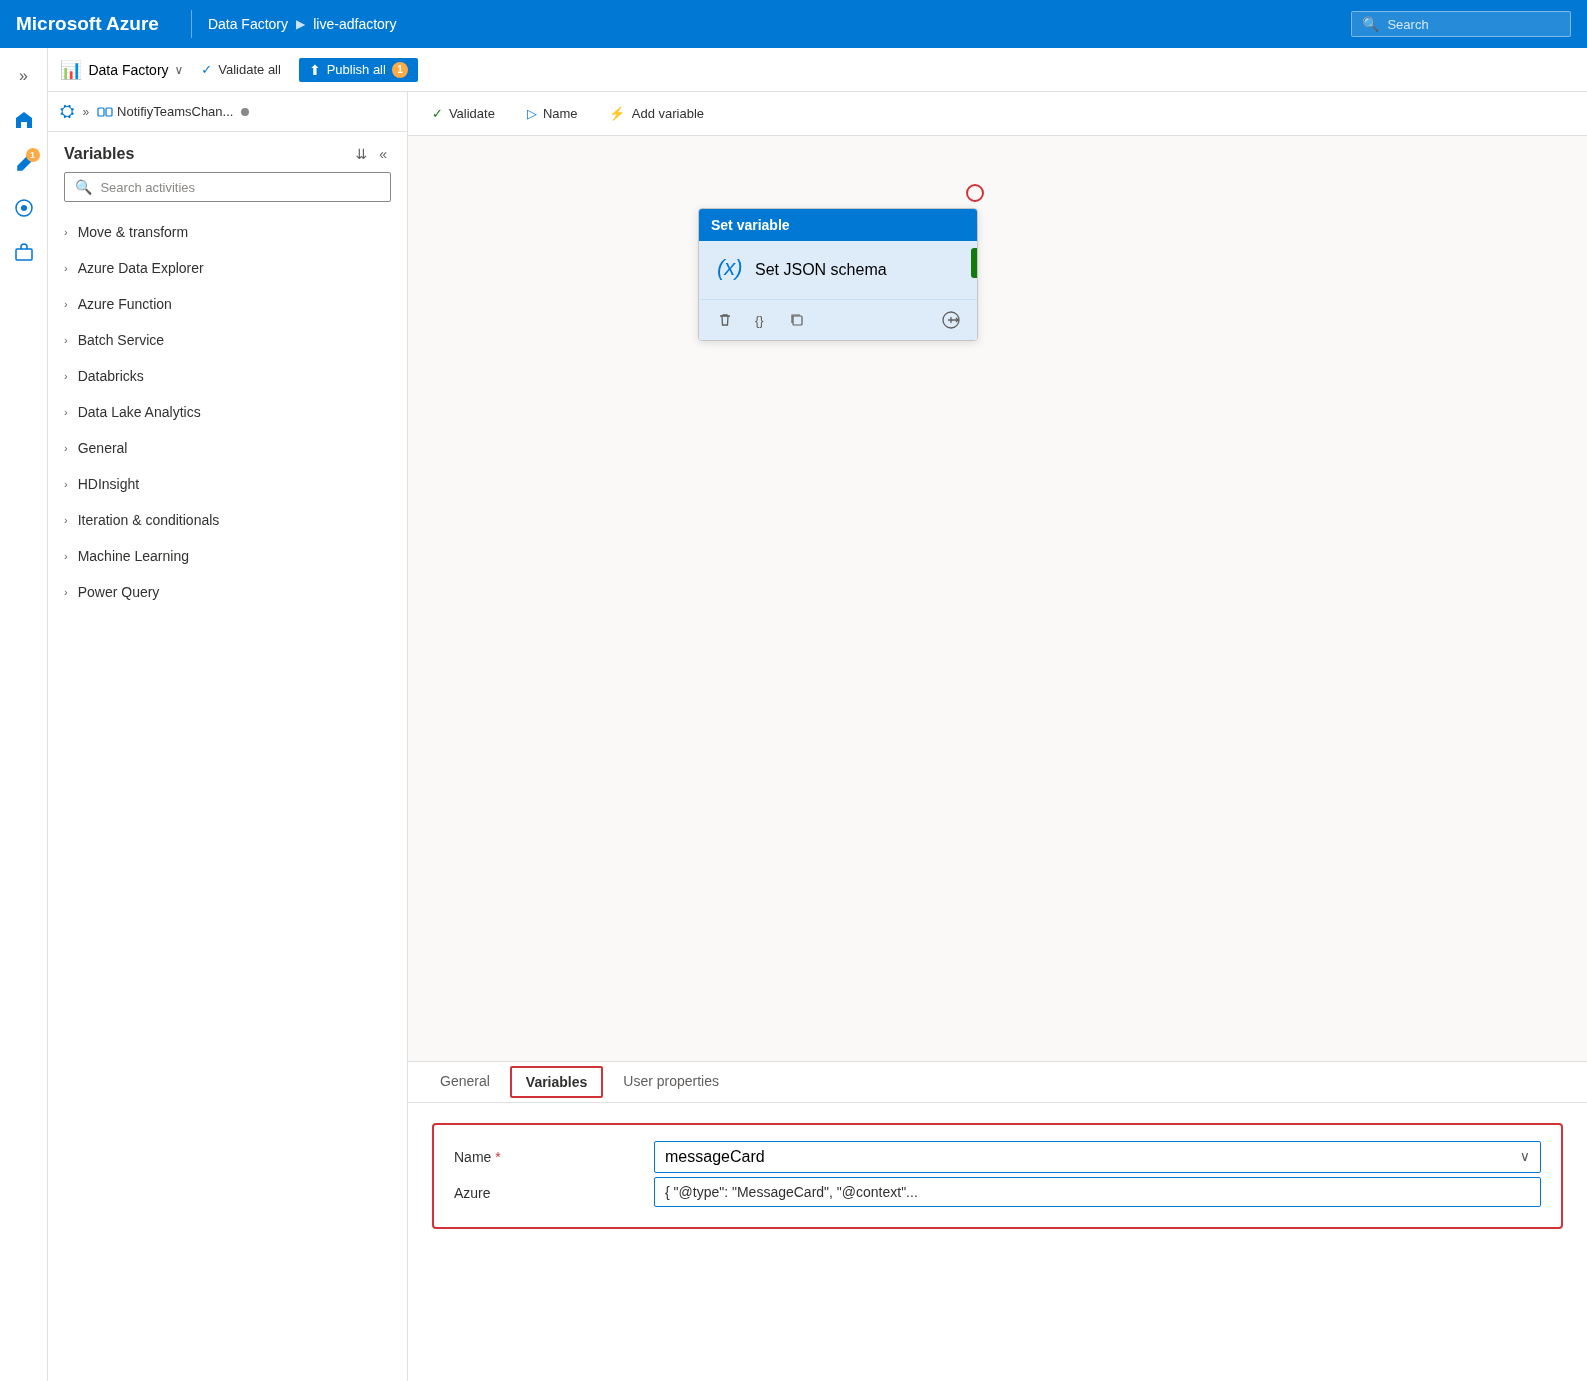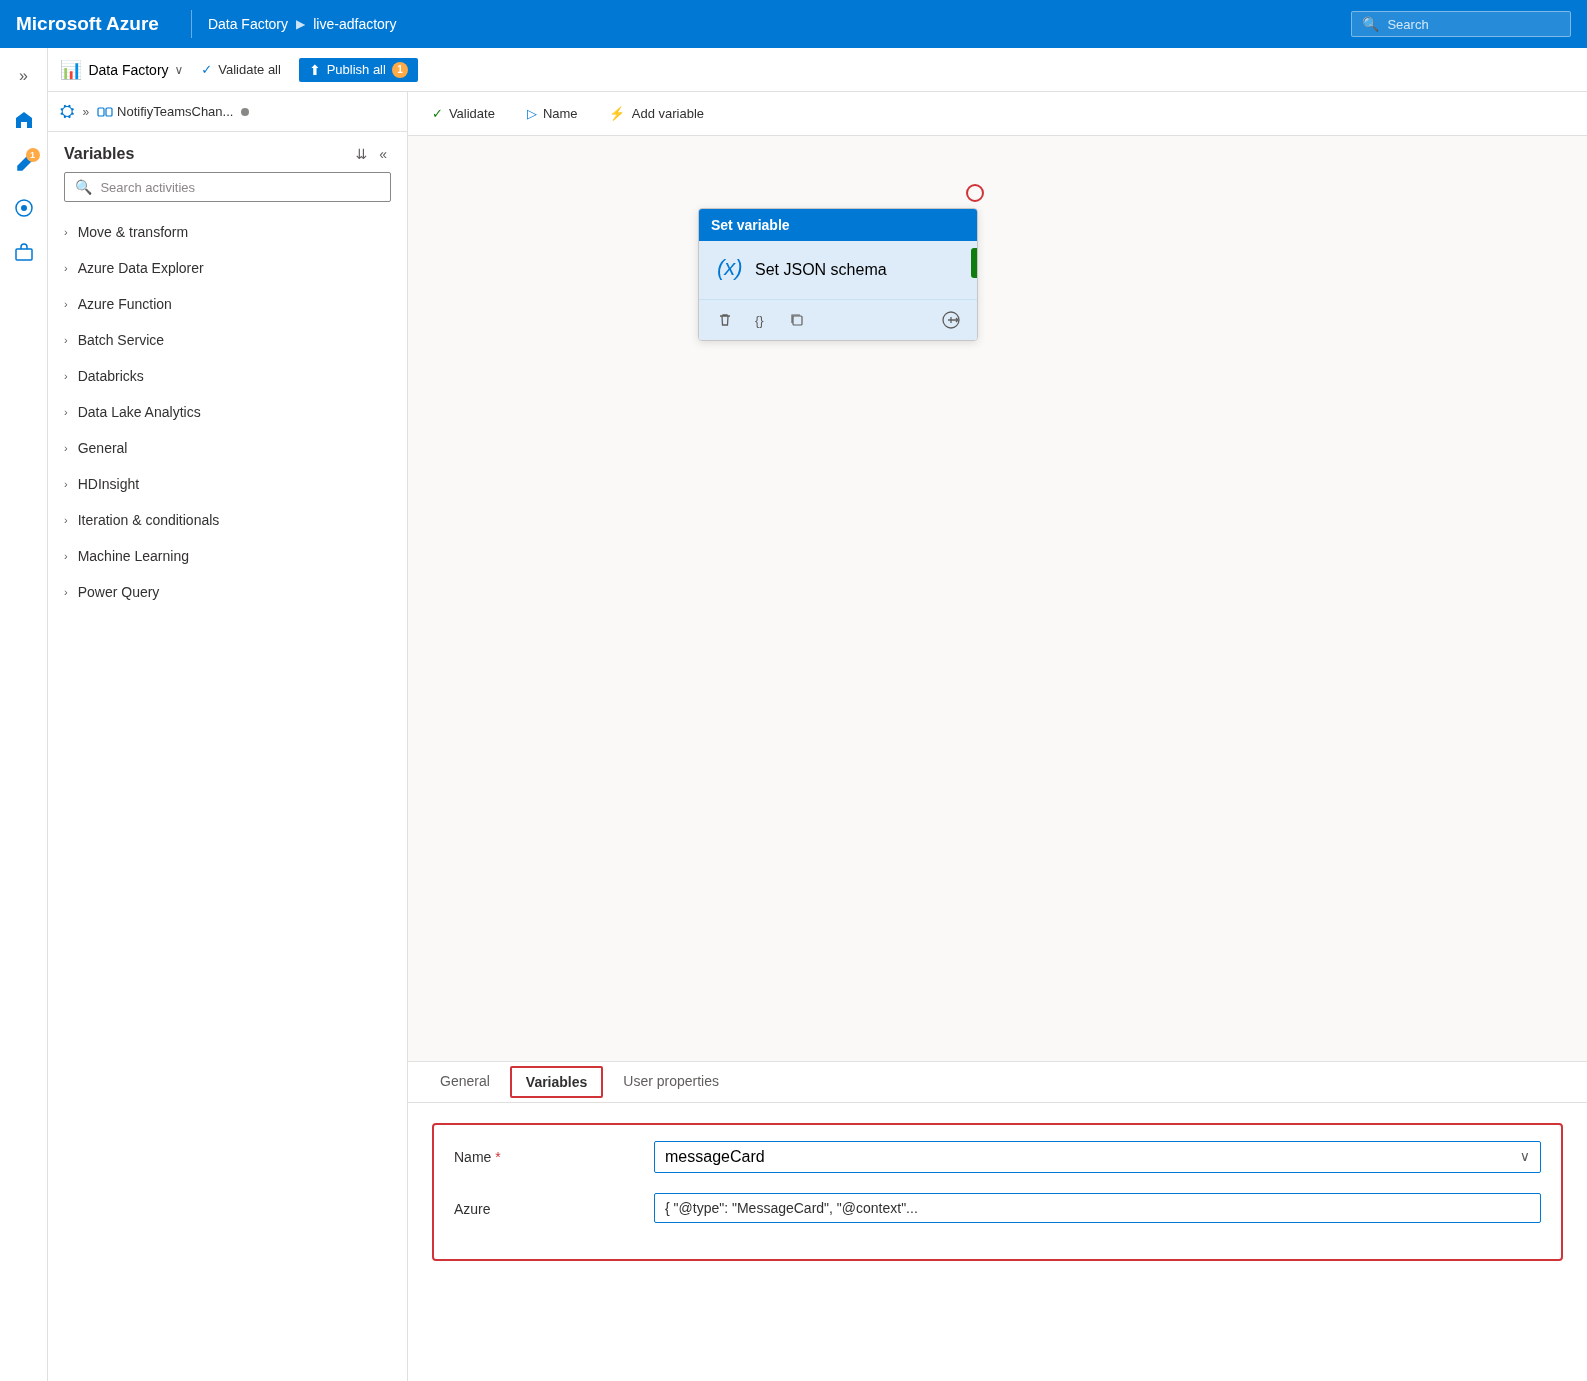"Name *" .form-field { margin-bottom: 20px -> 4px }
